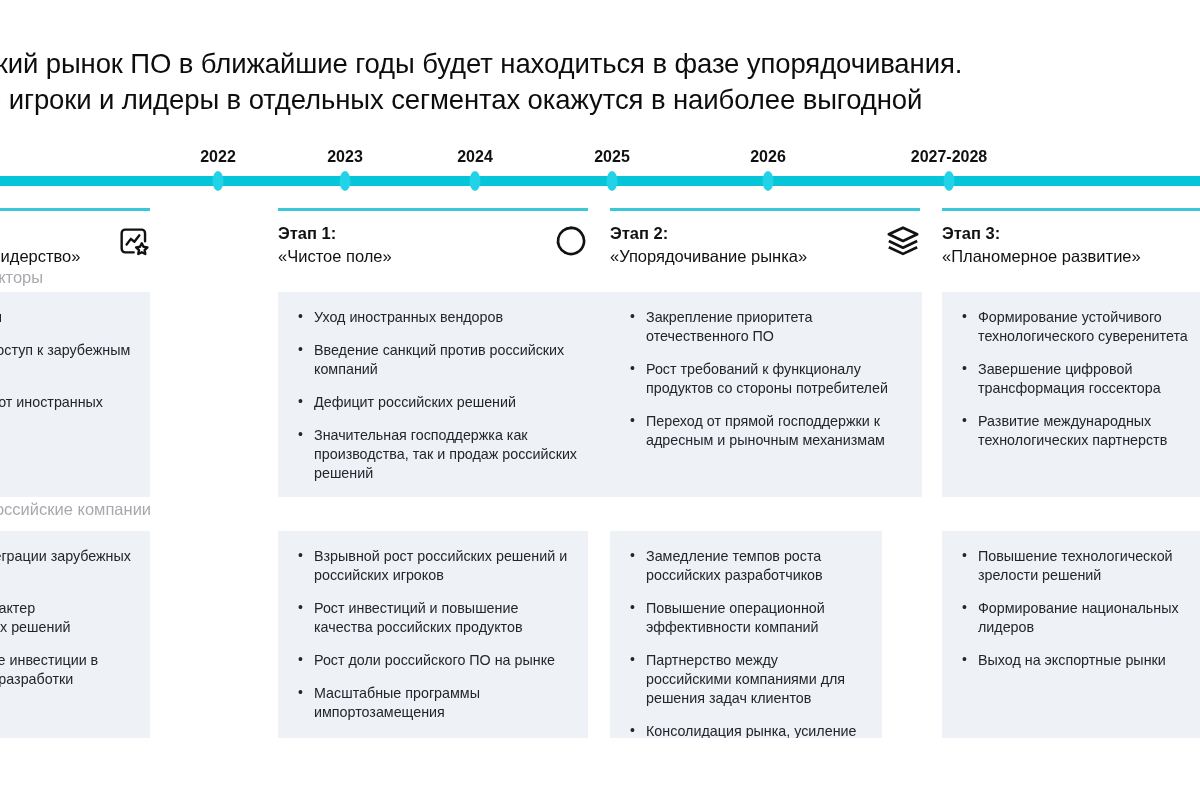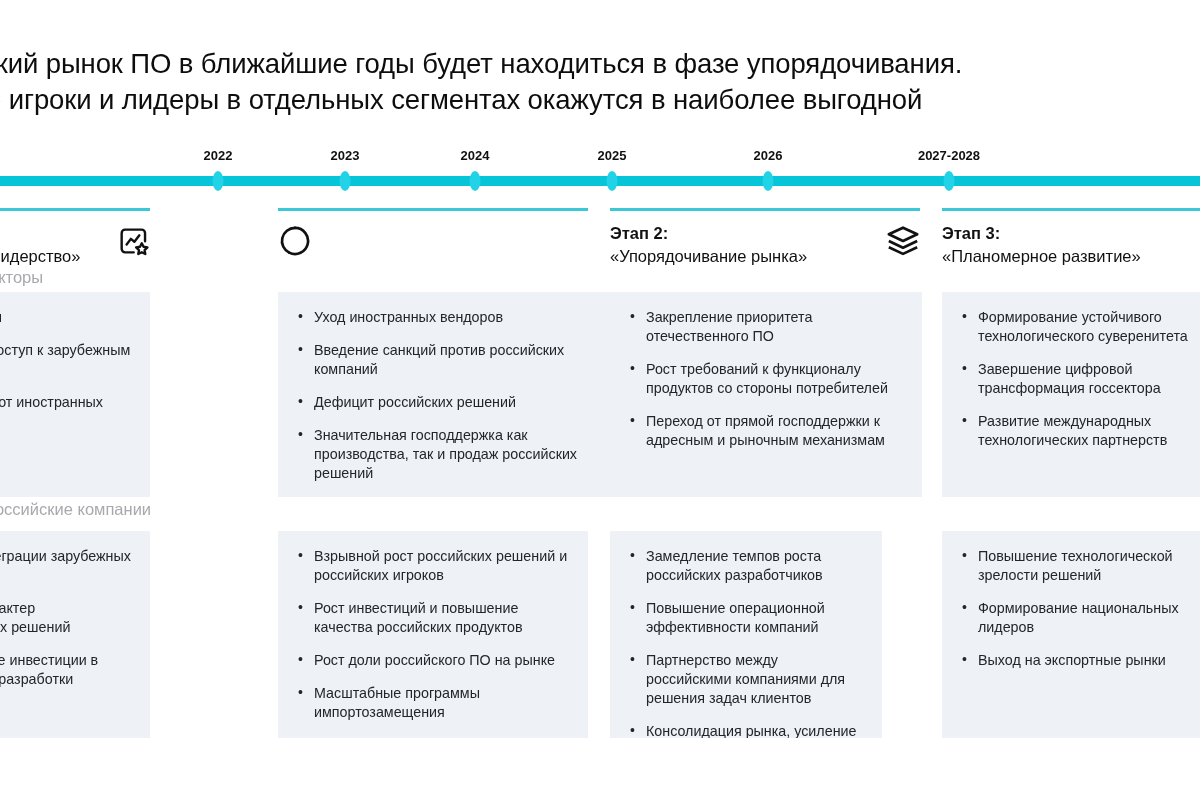"2022" .tl-label { font-size: 13px -> 16px }
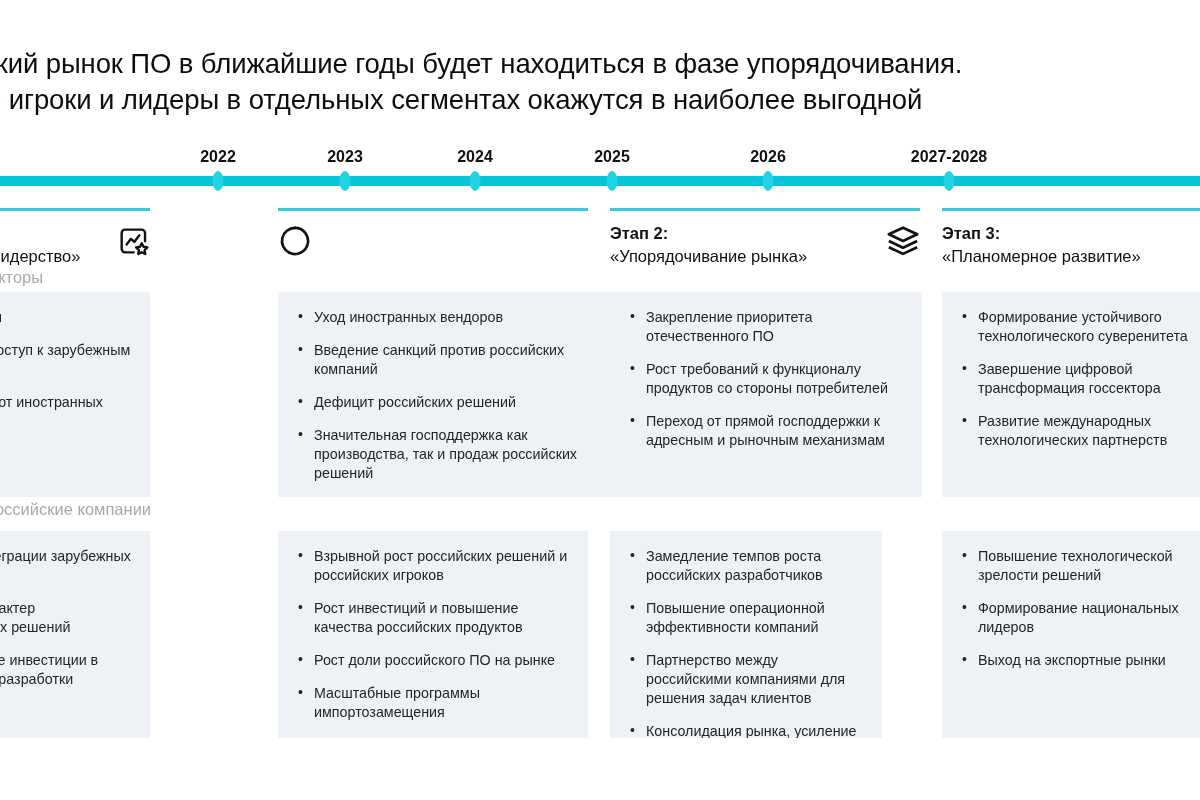"Этап 1:" div.col-head-text { html: none -> <div> <span>Этап 1:</span> <span>«Чистое поле»</span> </div> }
